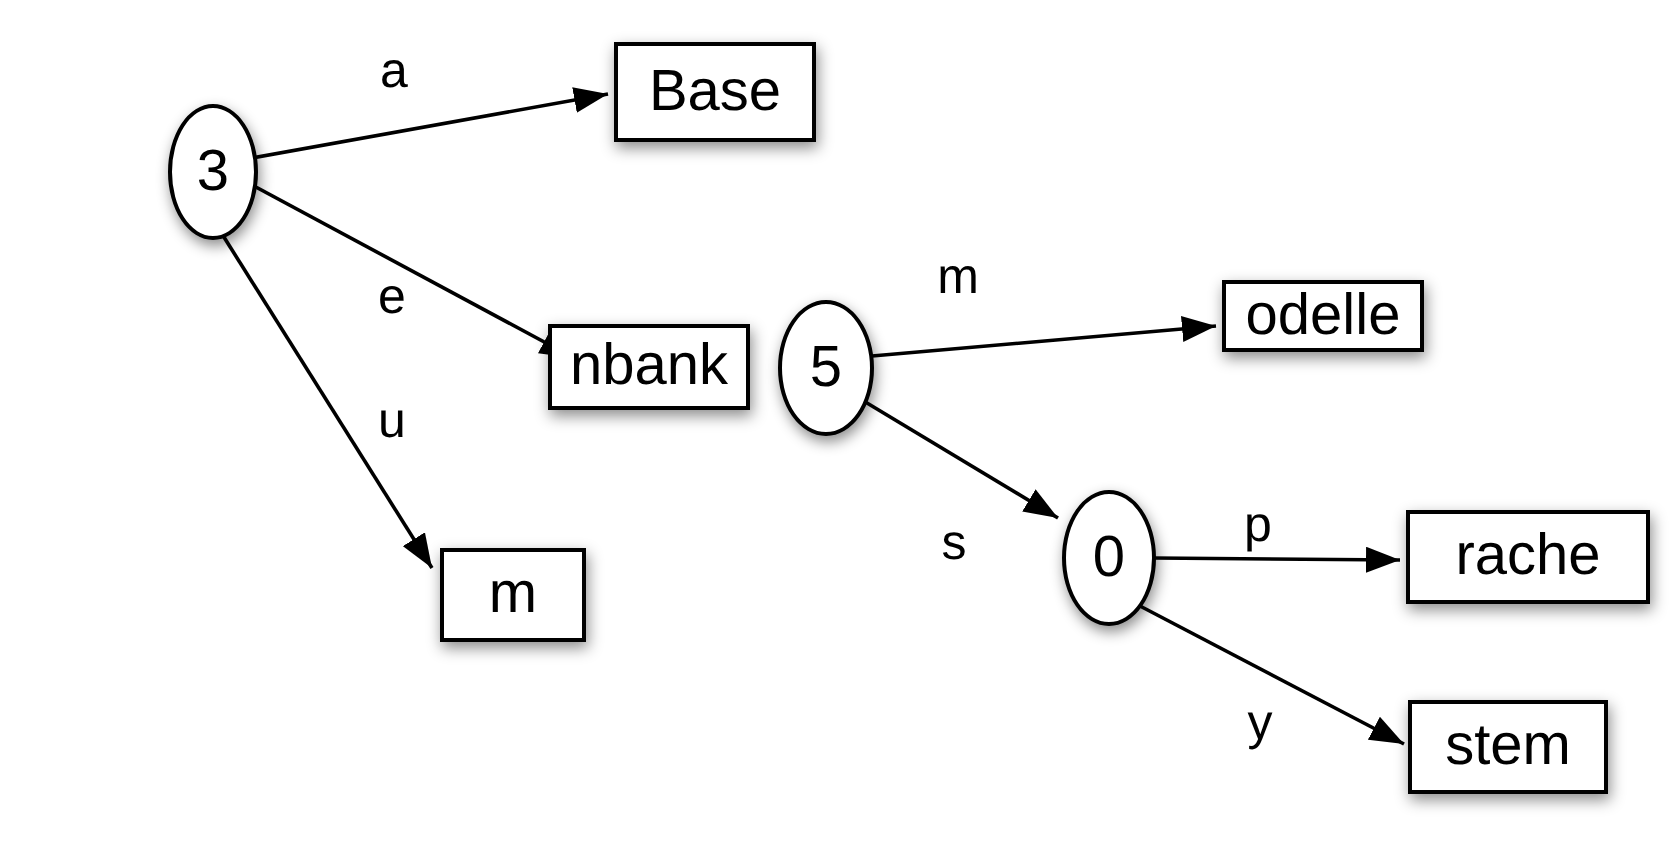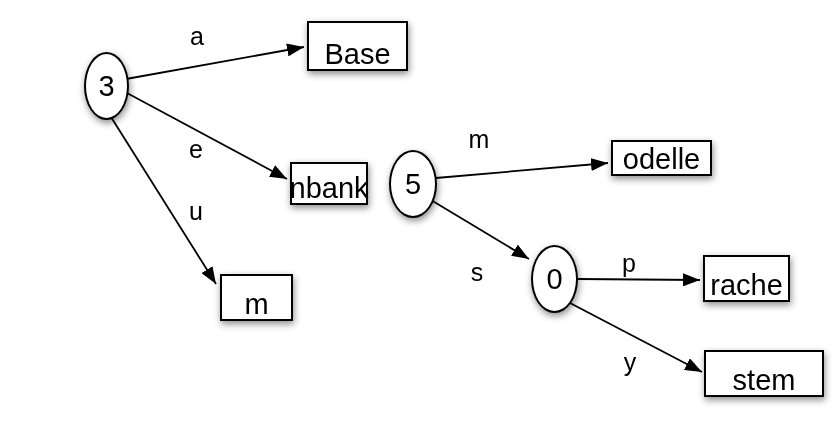"Base" .node.rect { align-items: flex-end -> none }
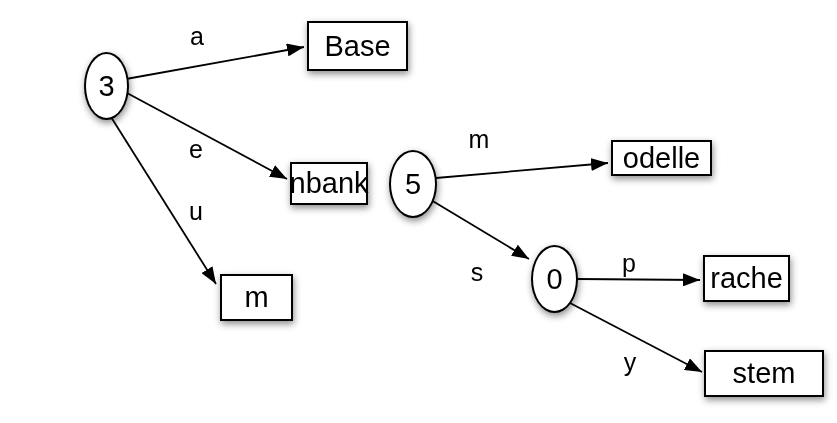"nbank" #n-nbank { left: 290px -> 274px; width: 78px -> 101px }
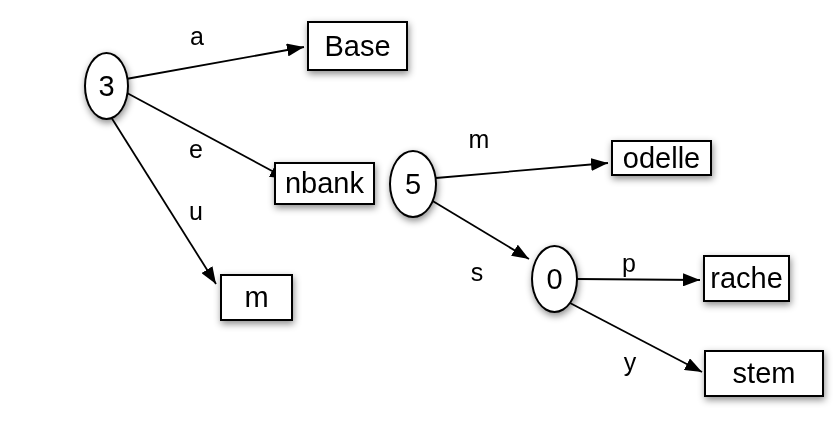"rache" #n-rache { width: 87px -> 122px }
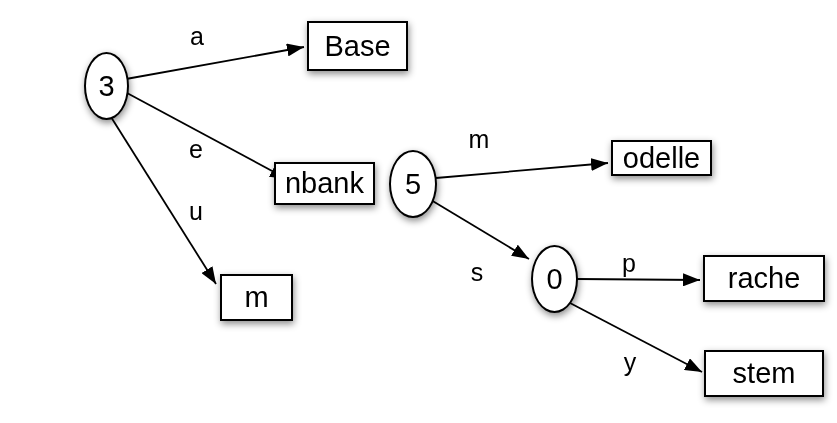"stem" #n-stem { width: 120px -> 100px }
